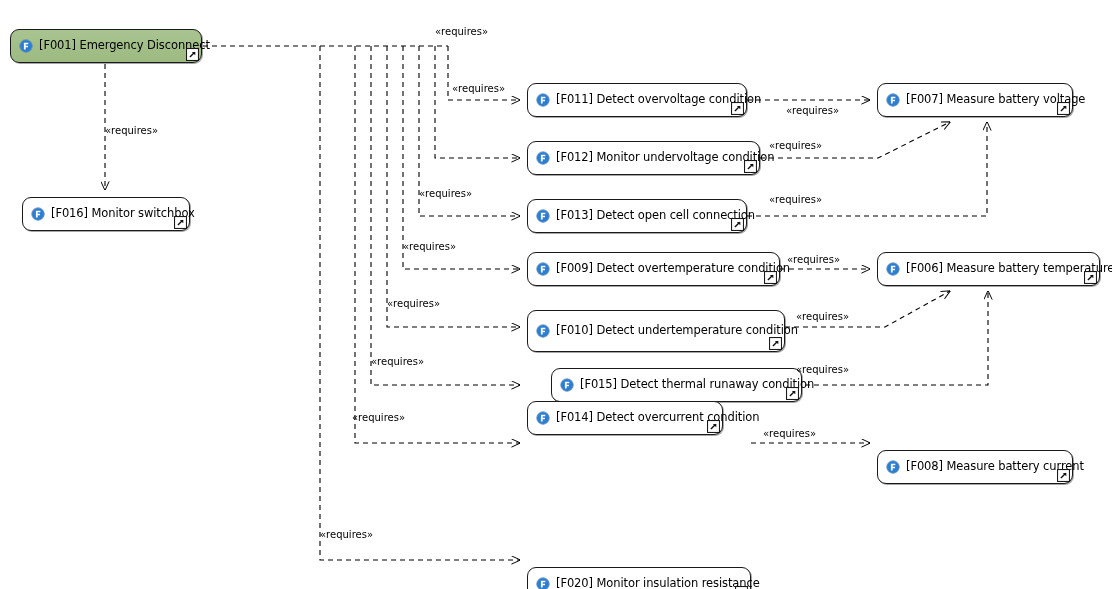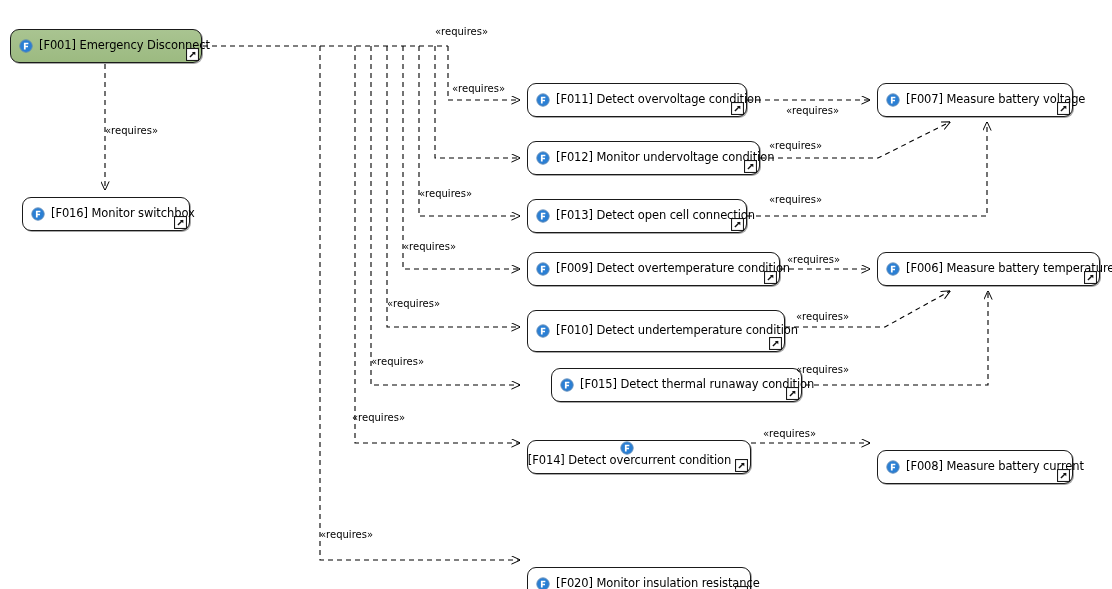"[F014] Detect overcurrent condition" div.node { flex-direction: column -> none; top: 440px -> 401px; width: 224px -> 196px }
